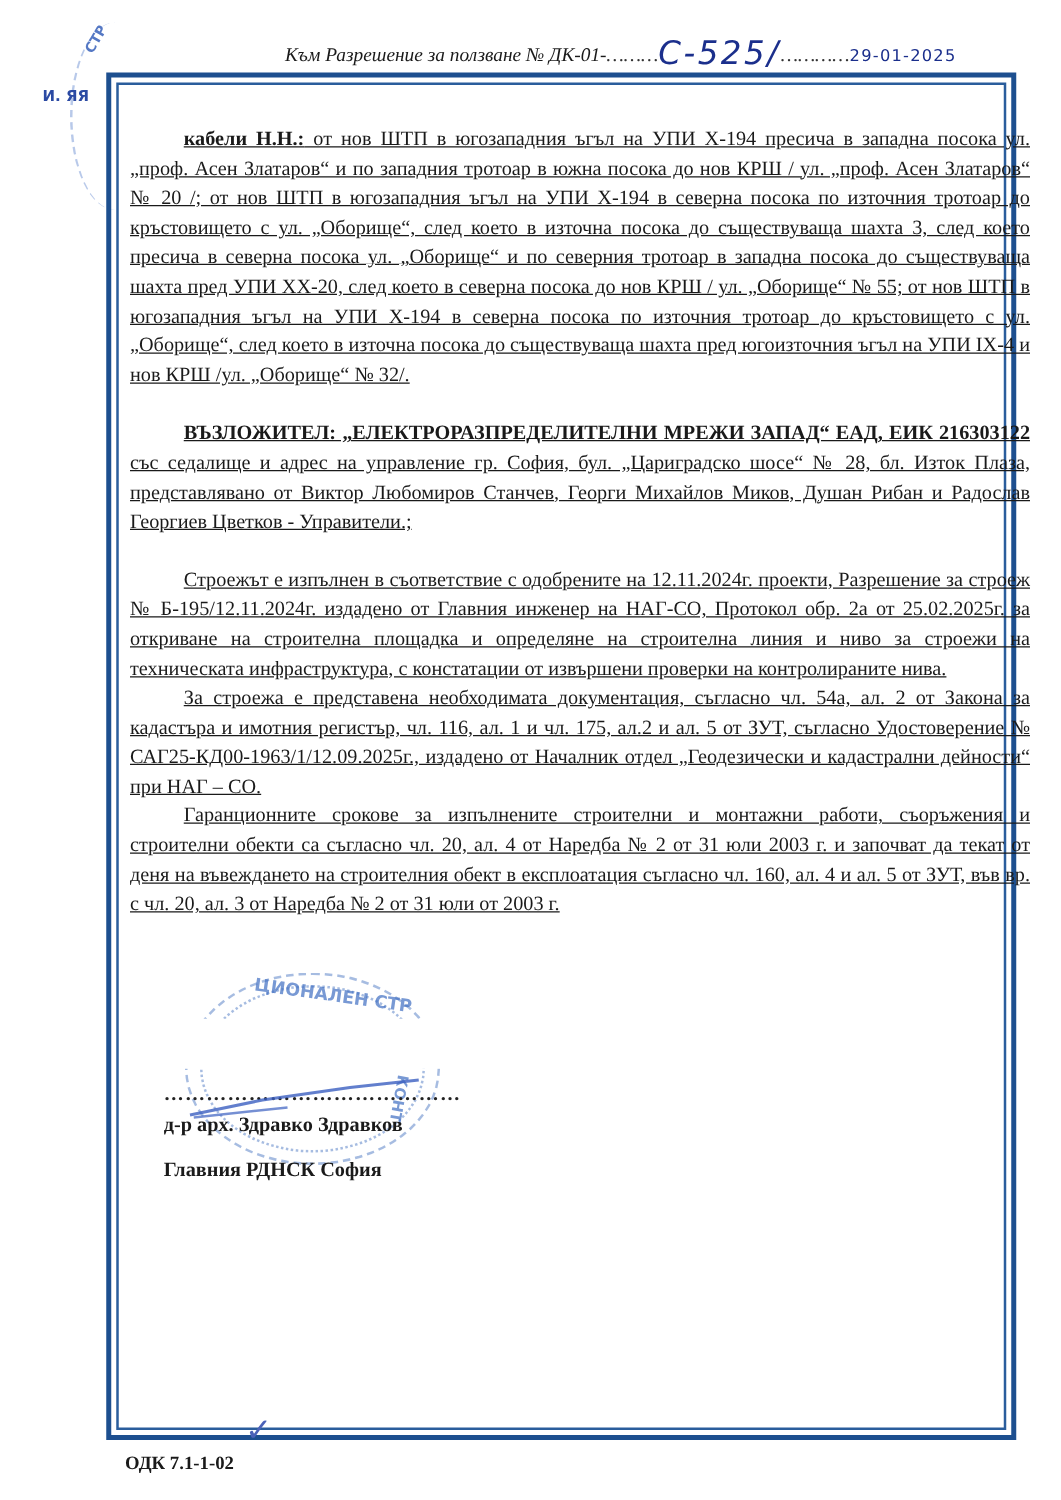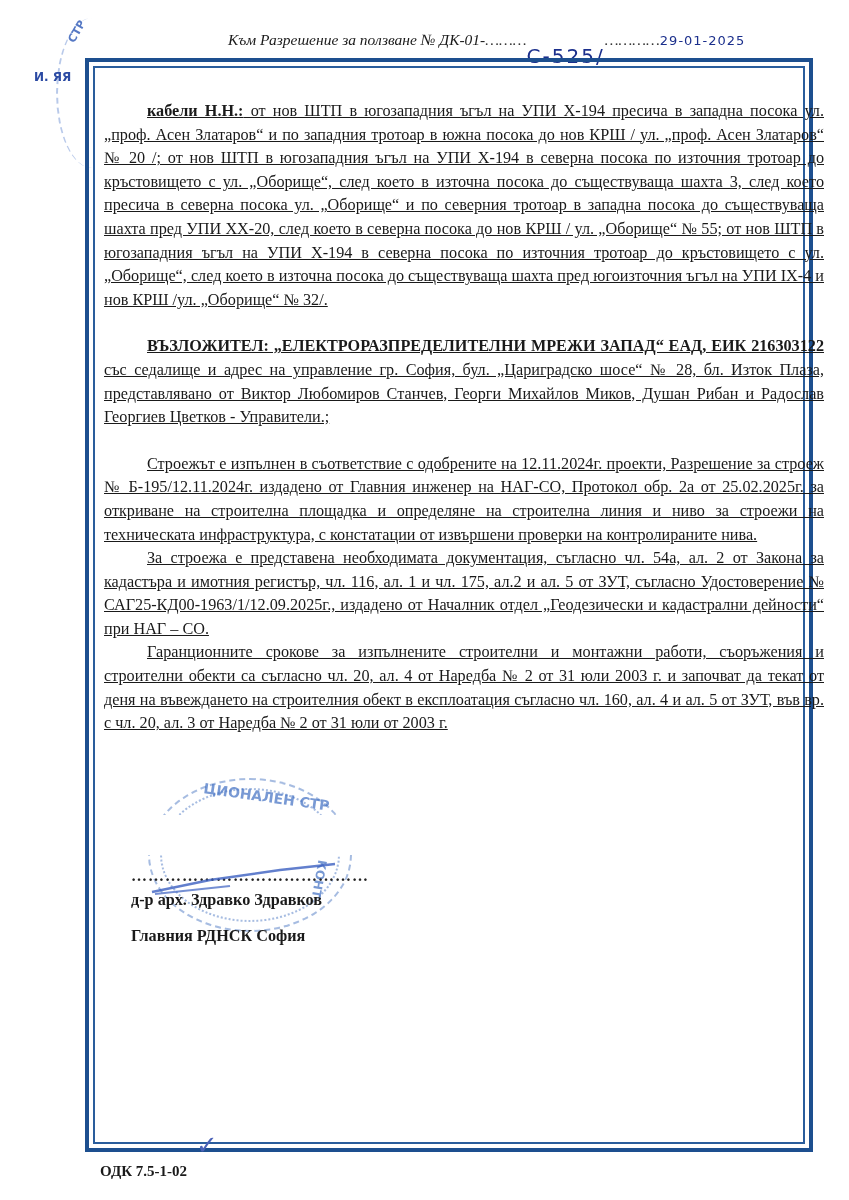"C-525/" .header .num { font-size: 20px -> 26px; font-style: none -> italic; top: 18px -> 2px }
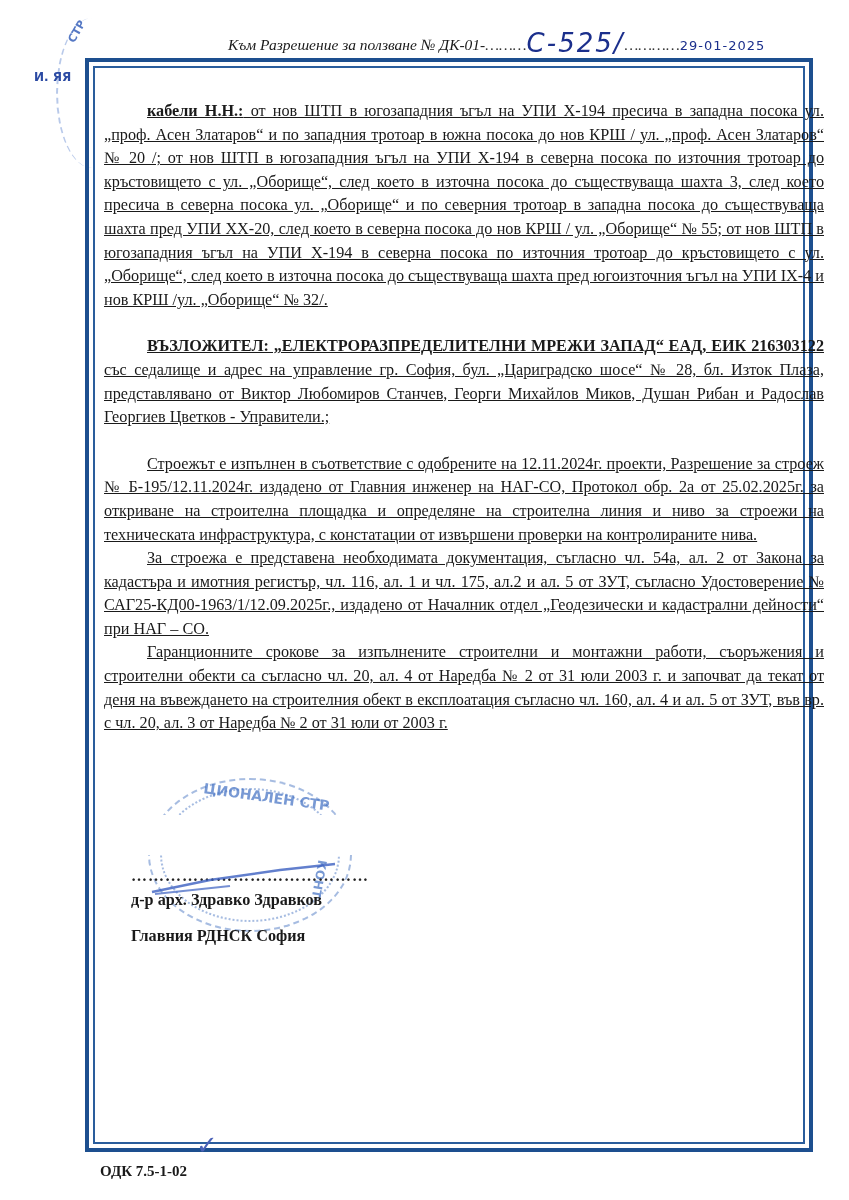"ОДК 7.5-1-02" div.footer { text: 7.5-1-02 -> 7.1-1-02 }
